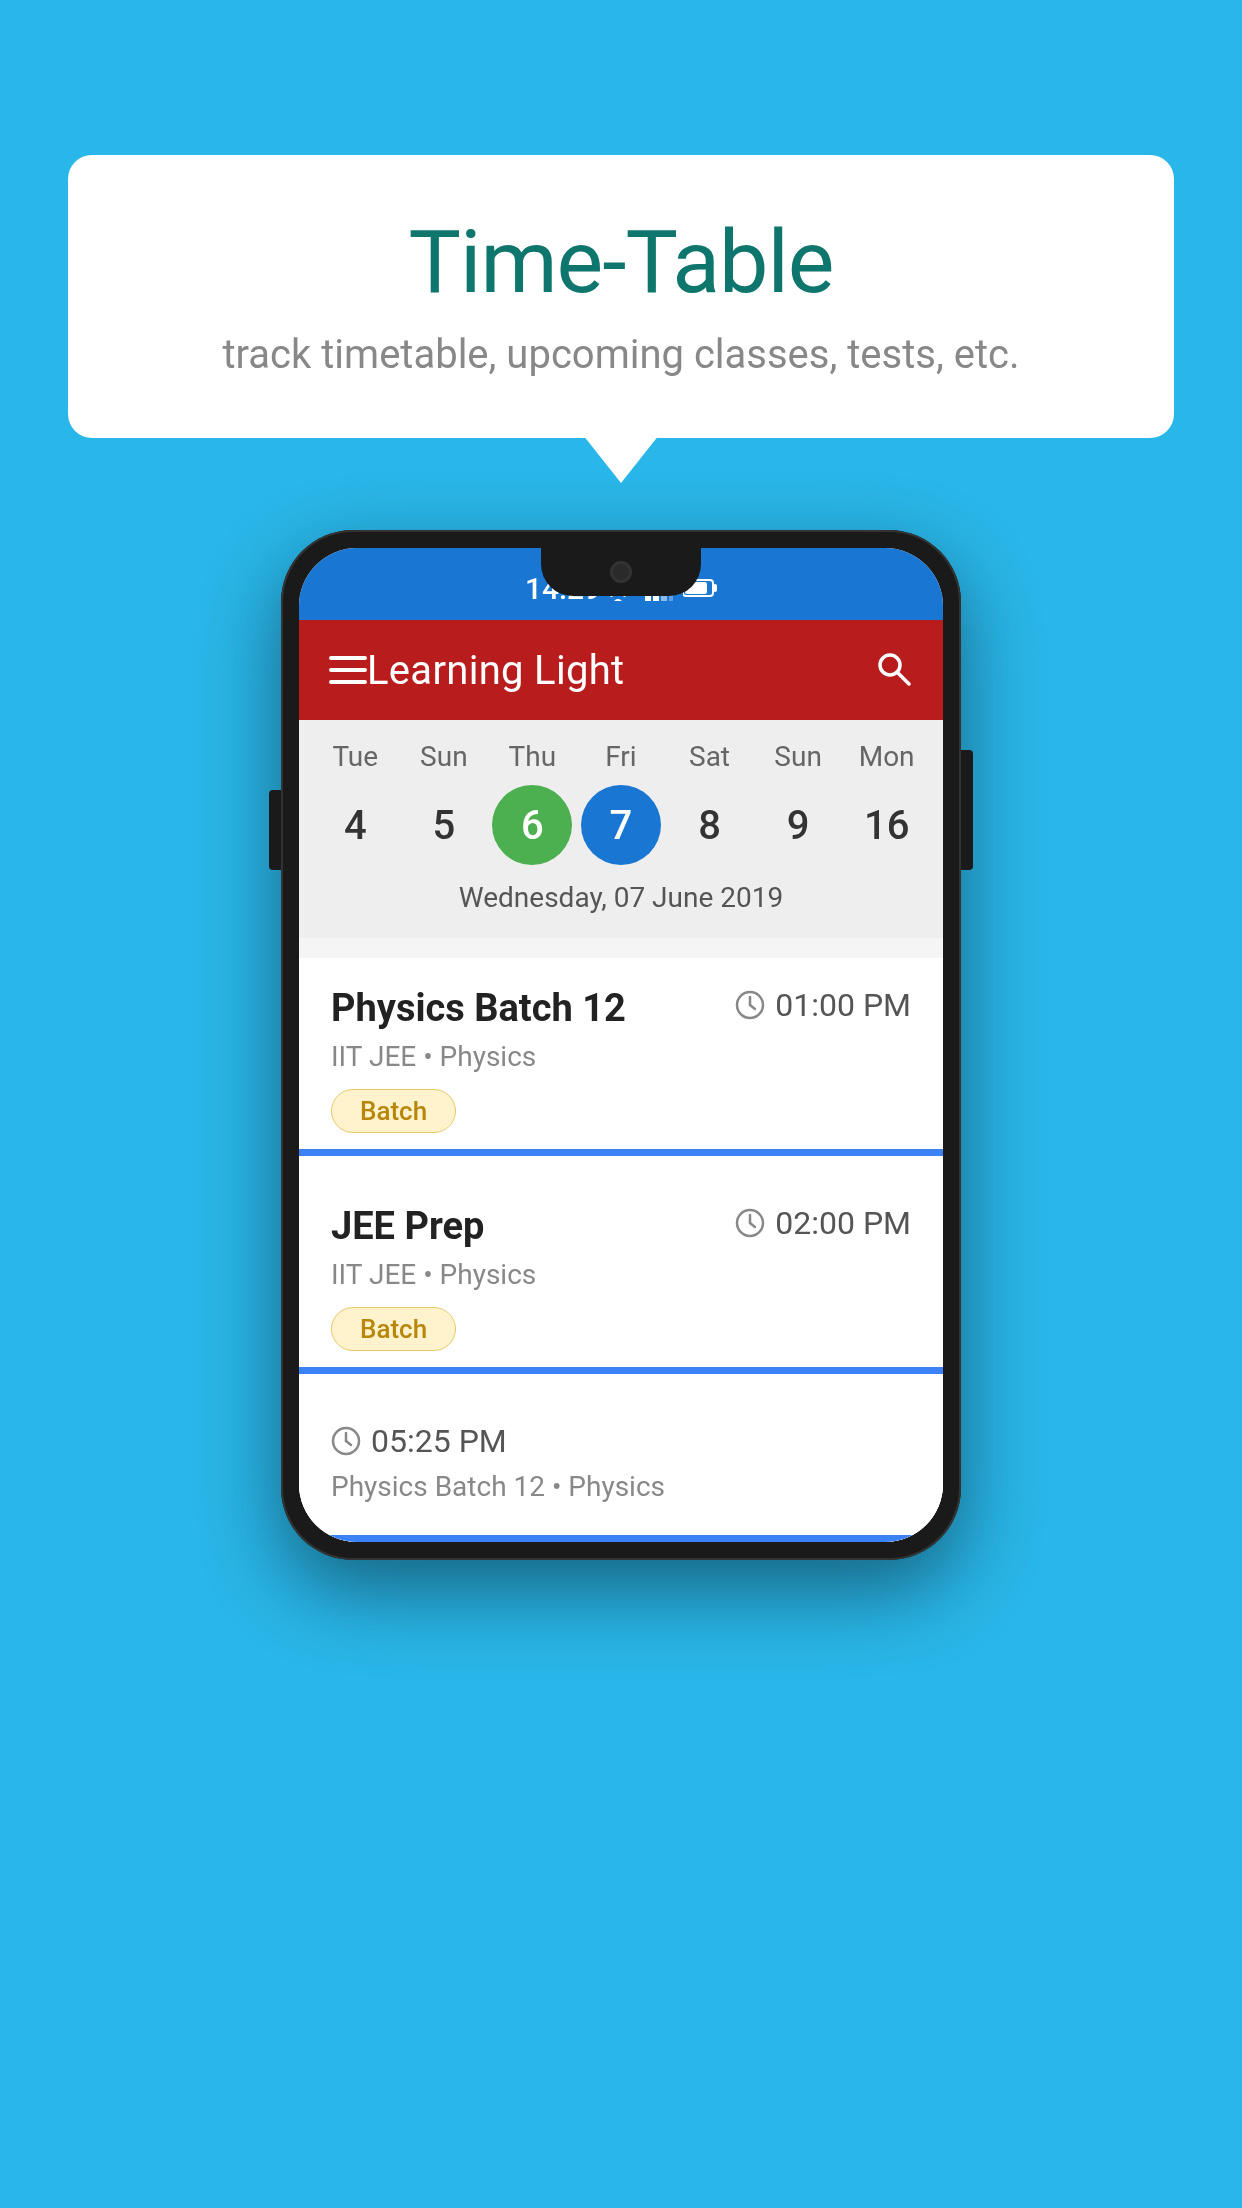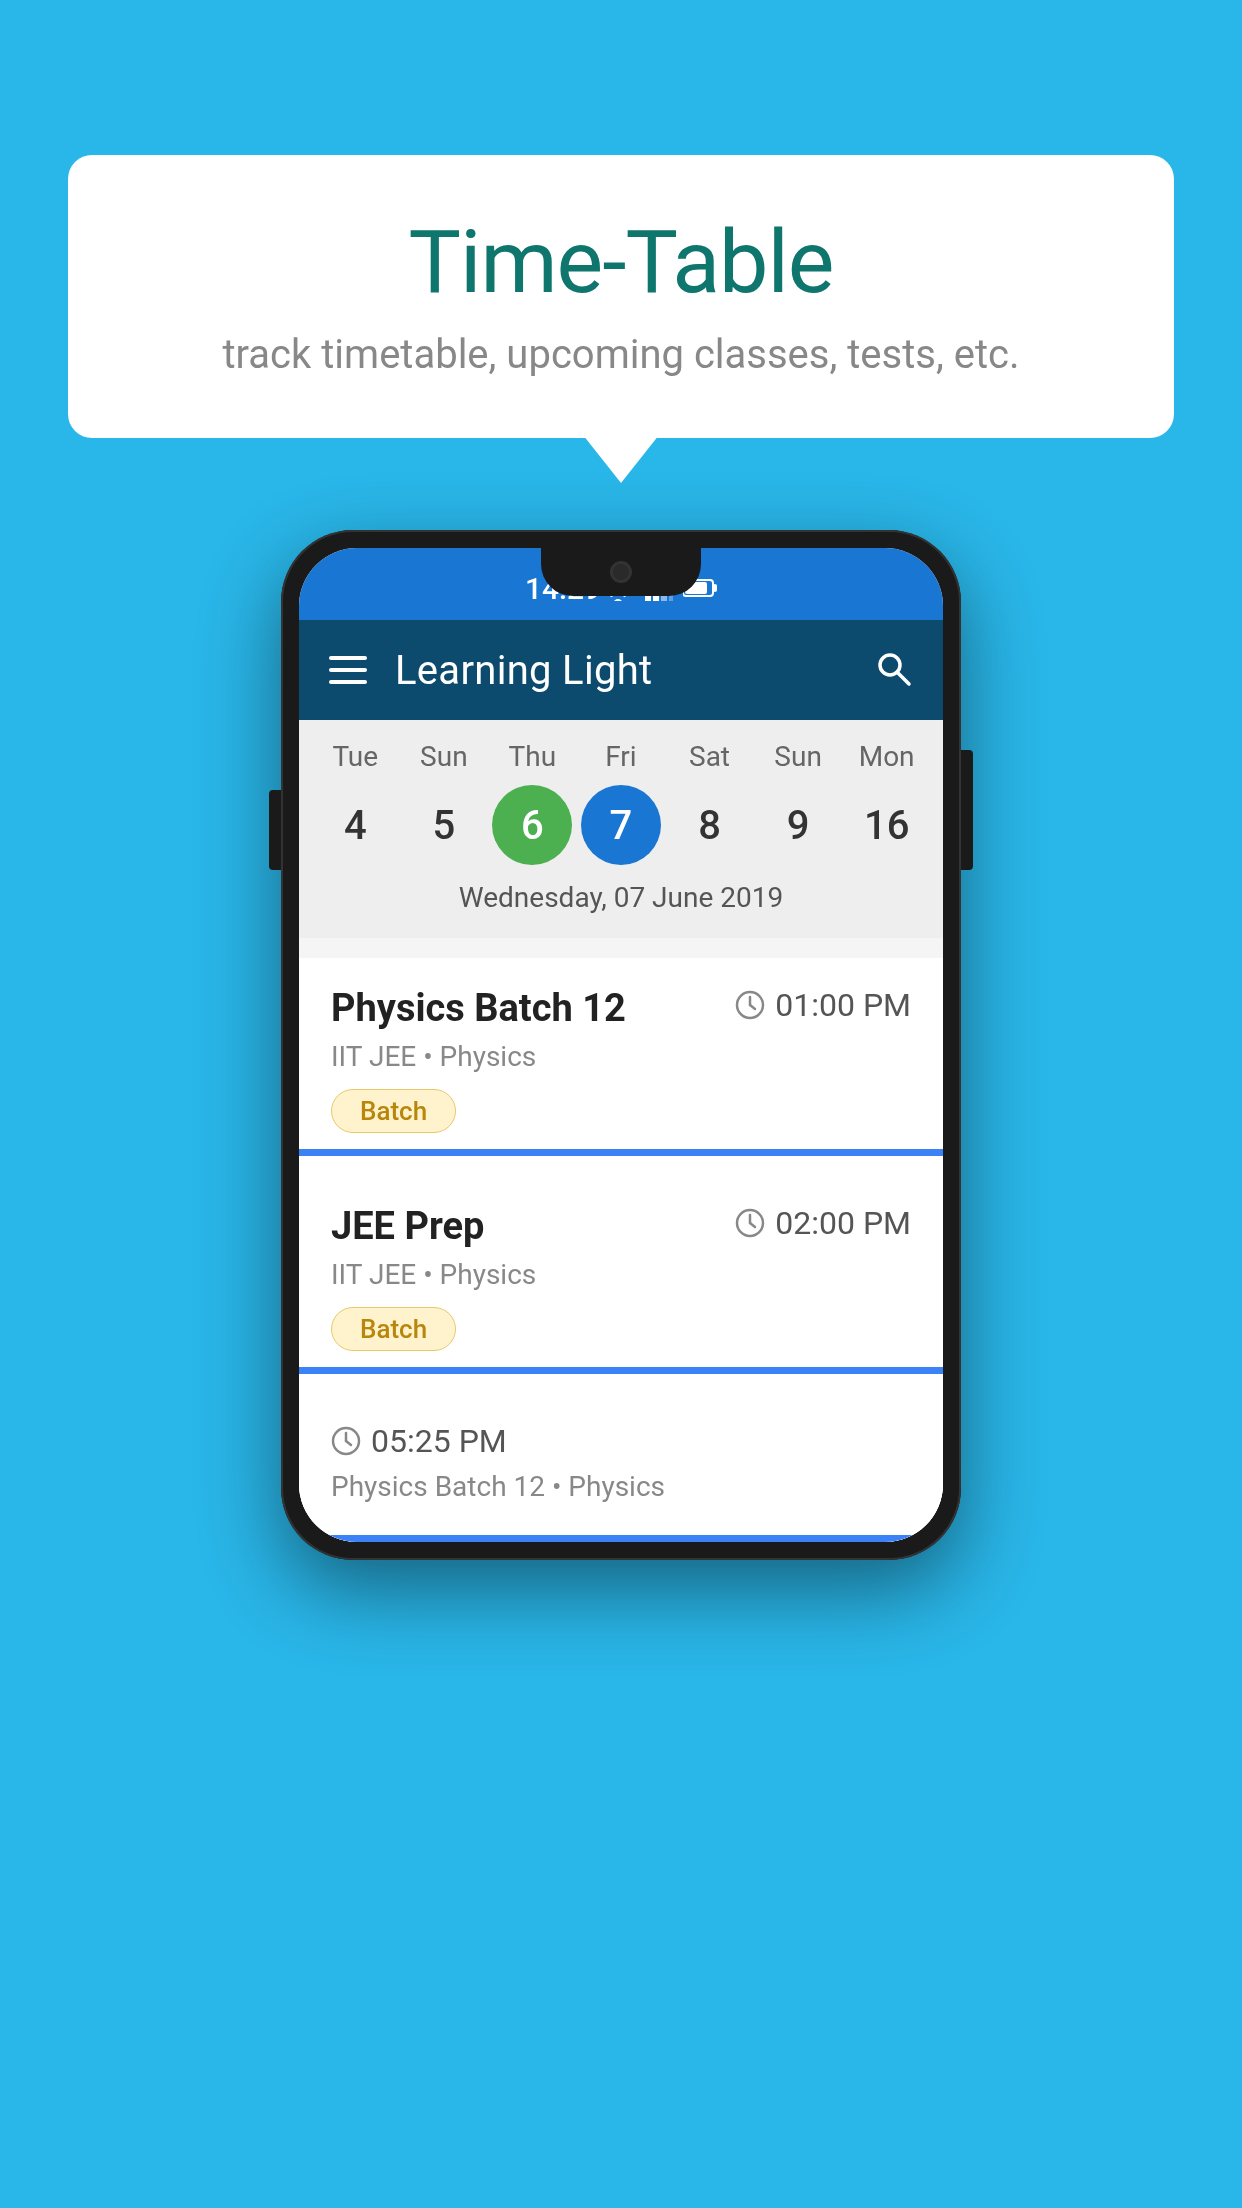"Learning Light" .app-bar { background: #0c4a6e -> #b91c1c; gap: 28px -> none }
